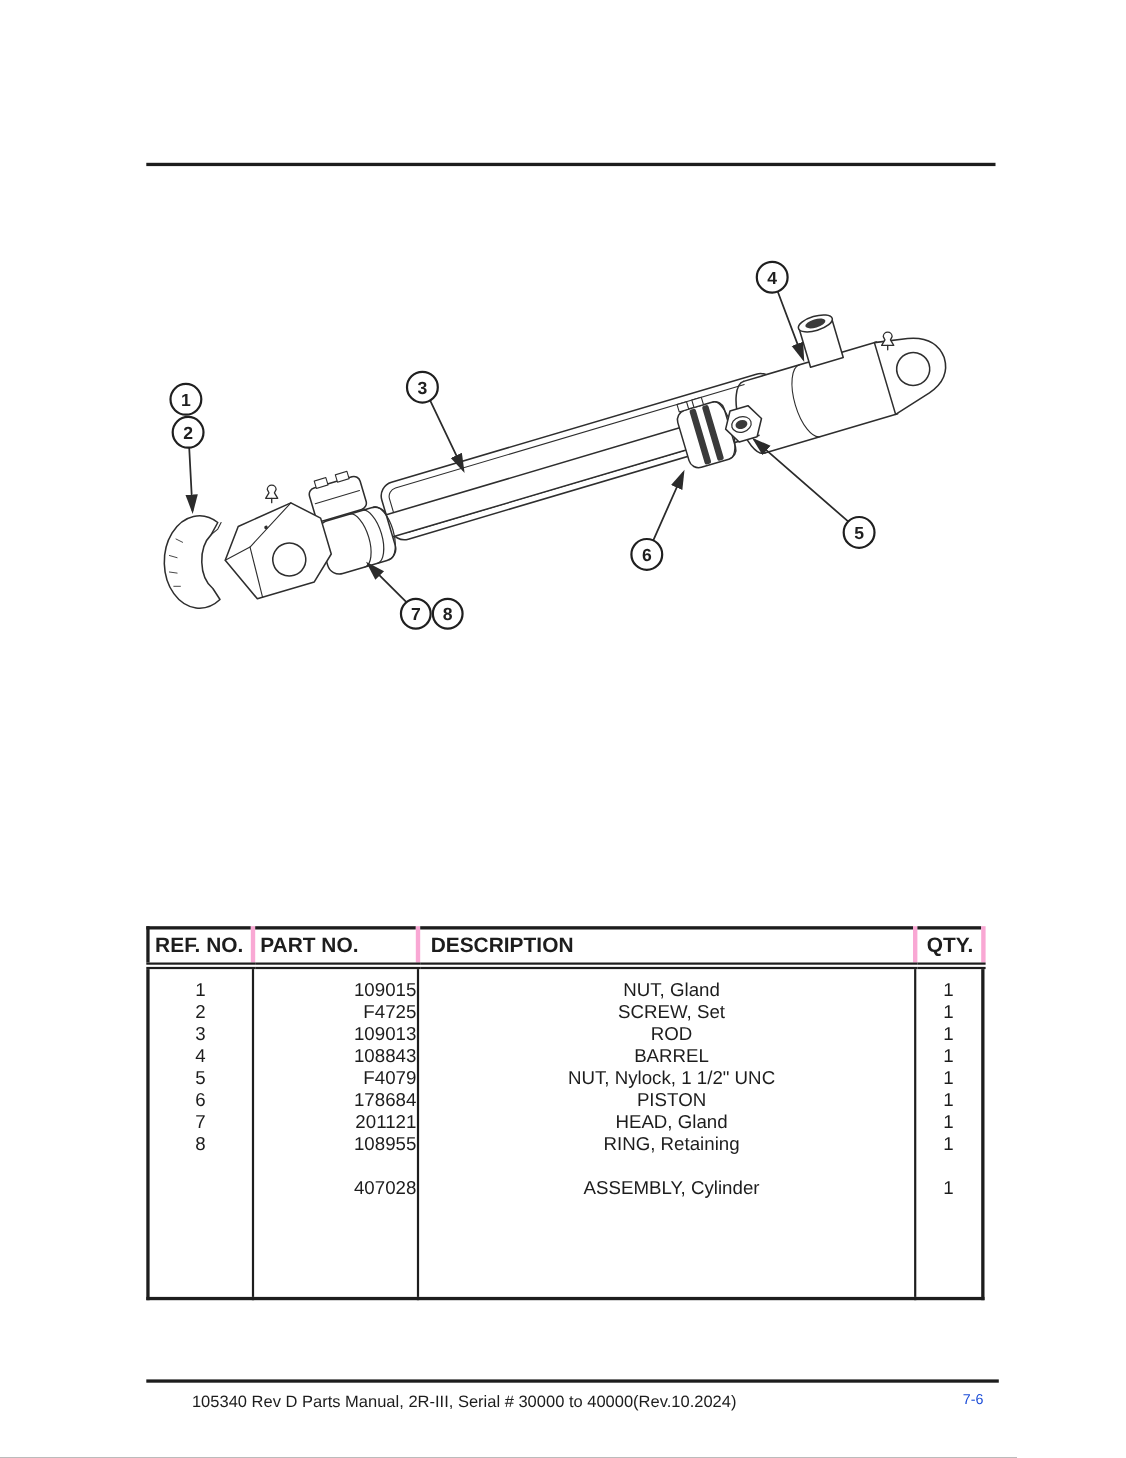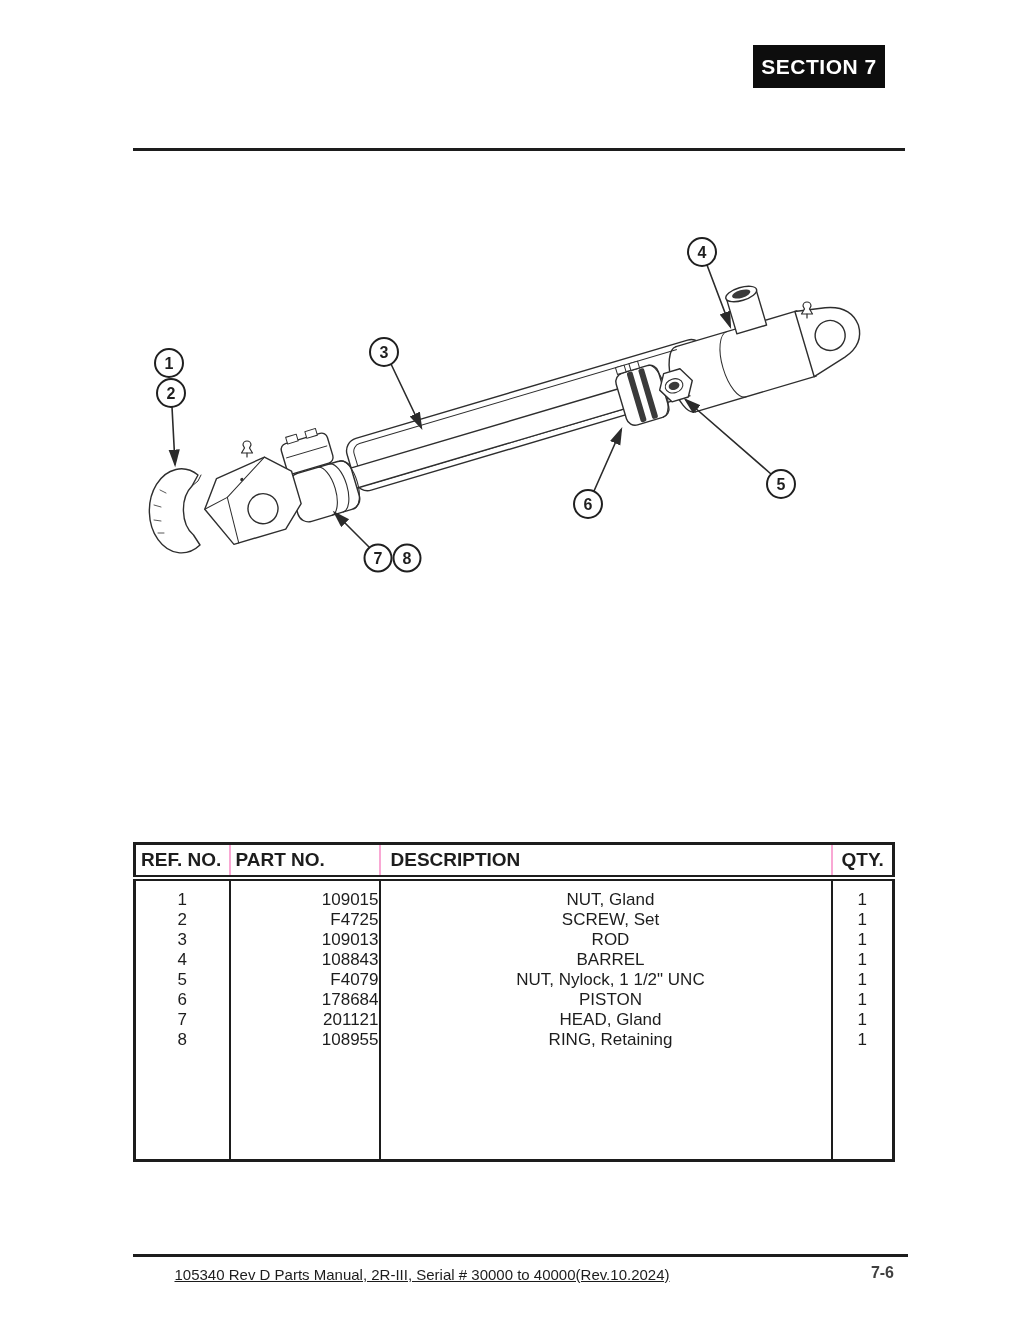"SECTION 7" div.badge { html: <div>SECTION 7</div> -> none }
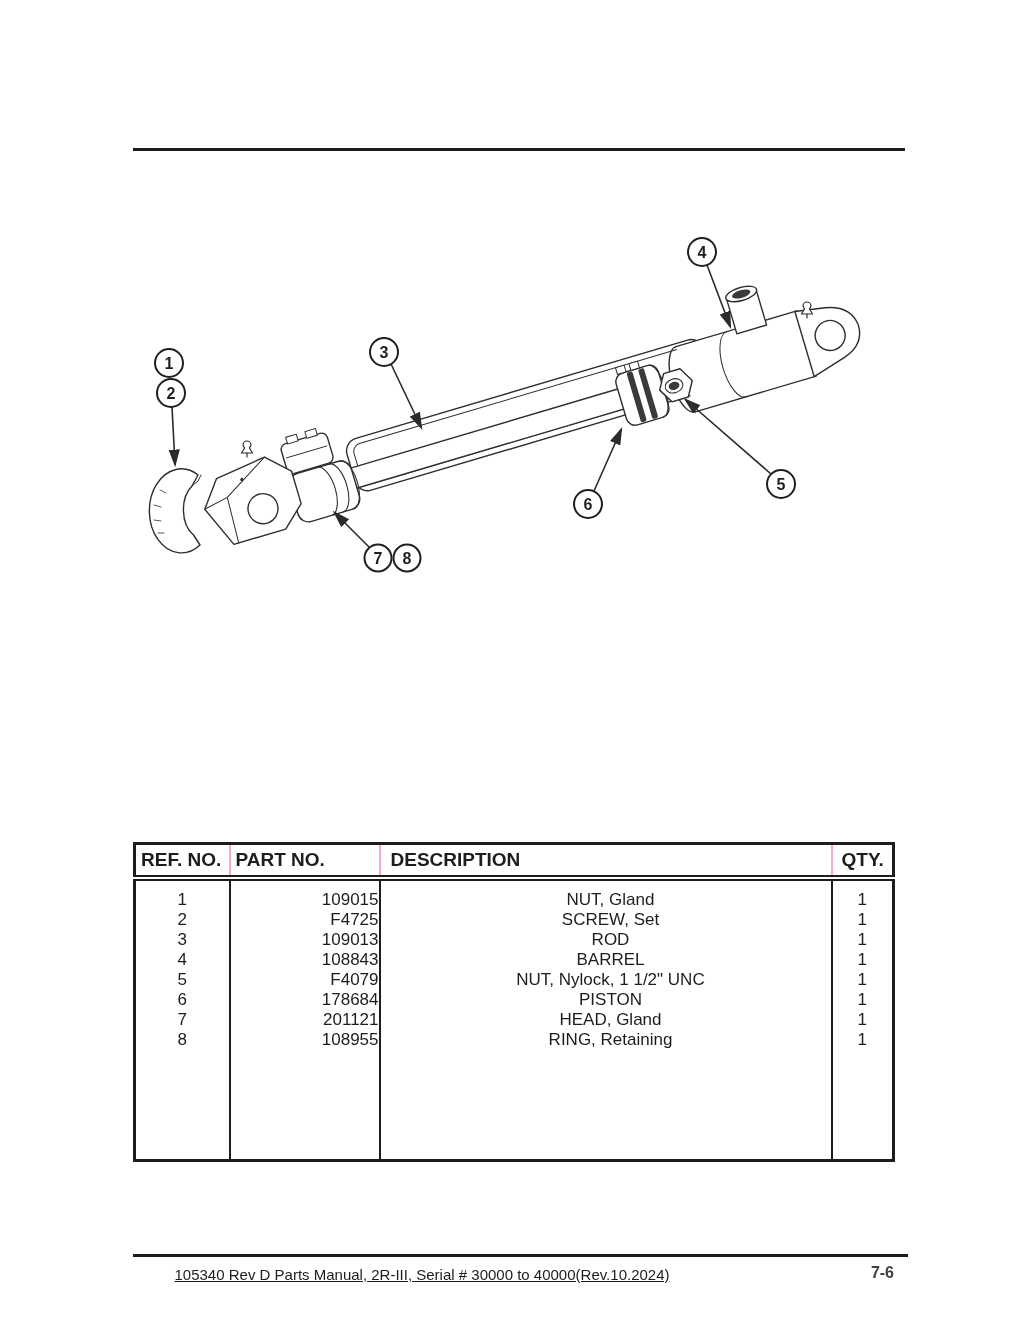"REF. NO." .parts-table th { border-right: 2px solid #f9a8d4 -> 4px solid #f9a8d4 }
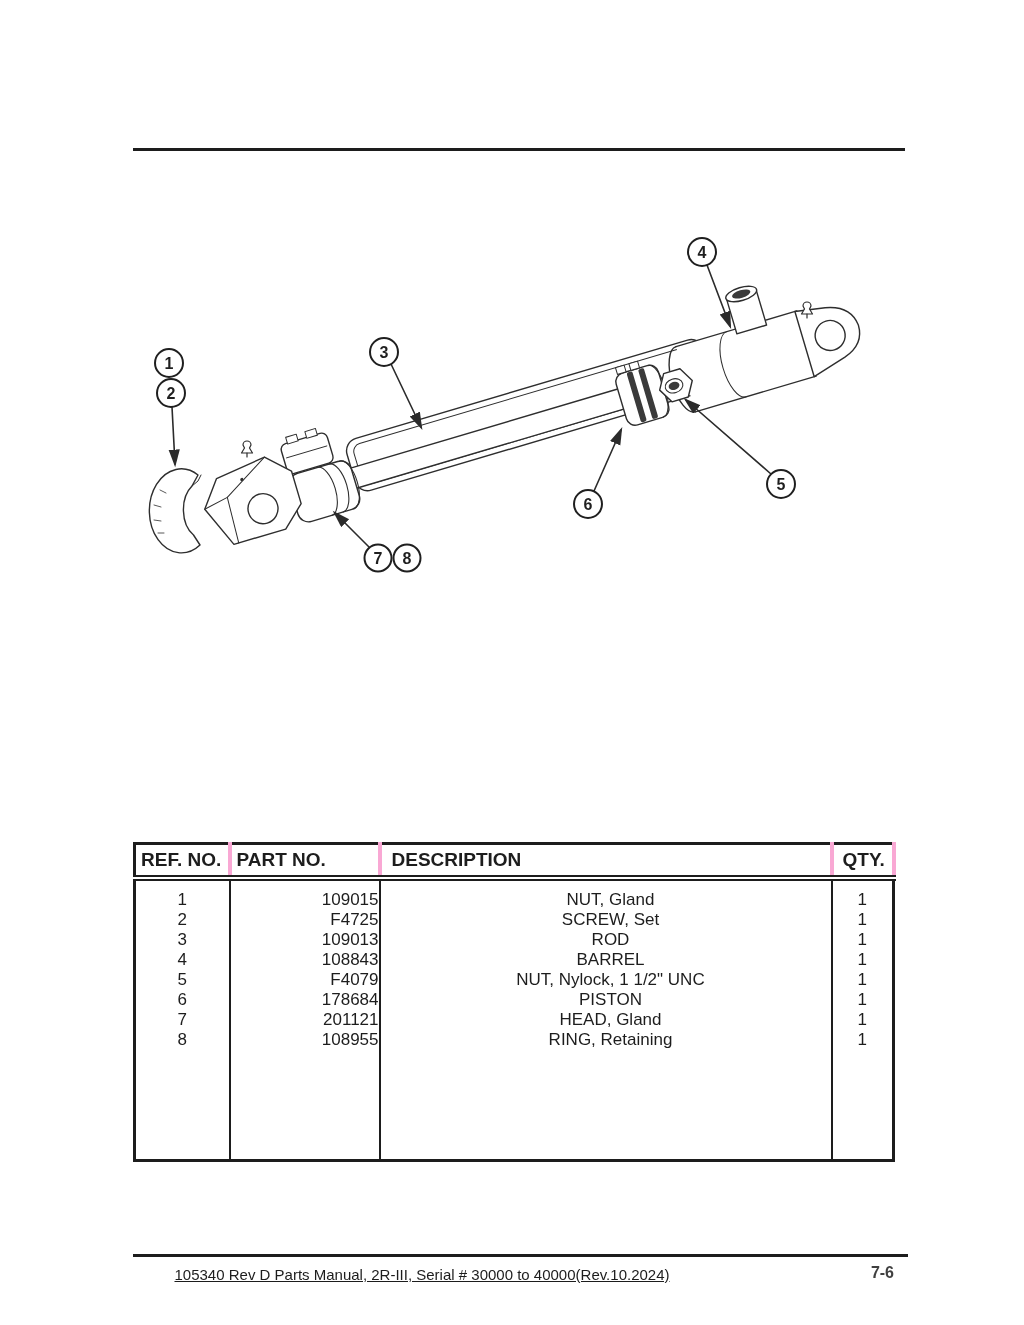"407028" tr { html: none -> <tr> <td></td> <td>407028</td> <td>ASSEMBLY, Cylinder</td> <td>1</td> </tr> }
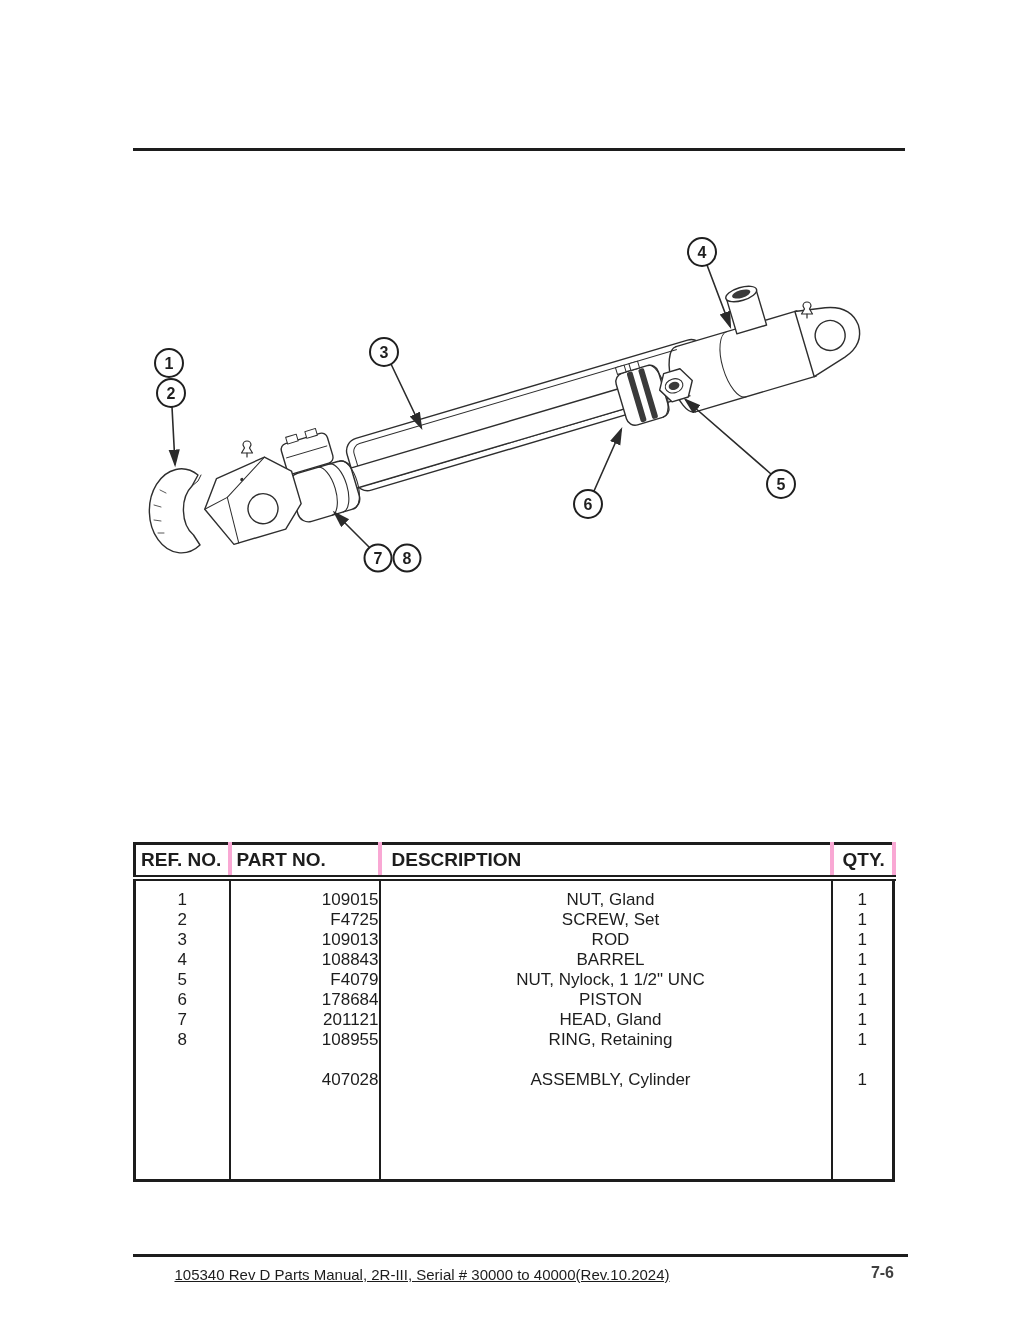"105340 Rev D Parts Manual," .footer-text { text-decoration: underline -> none }
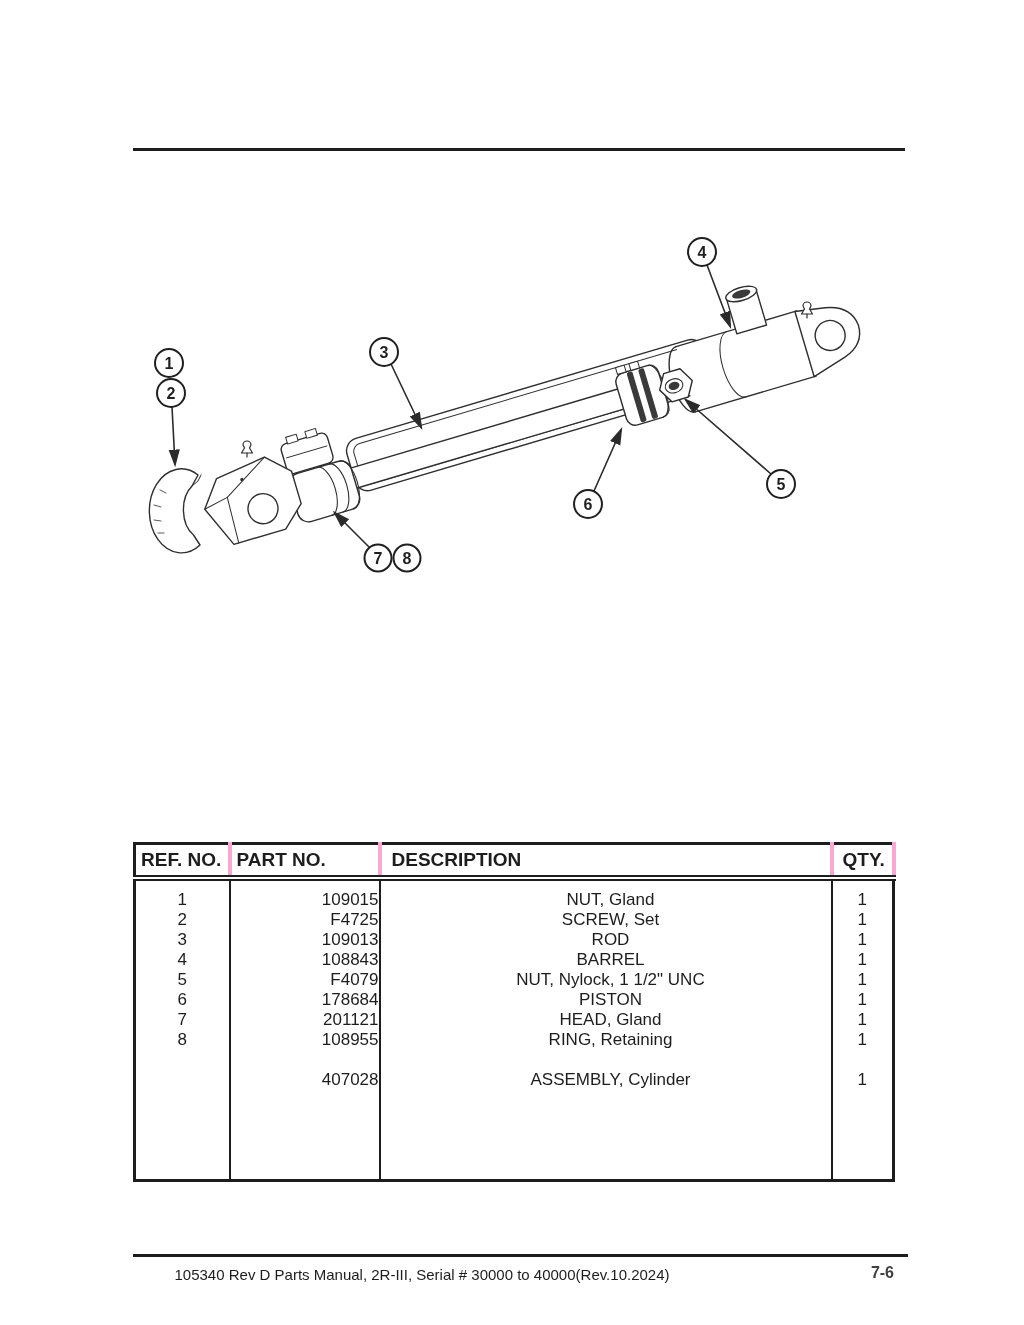"7-6" .page-number { color: #404040 -> #1d4ed8; font-size: 16px -> 13px; font-weight: bold -> normal }
